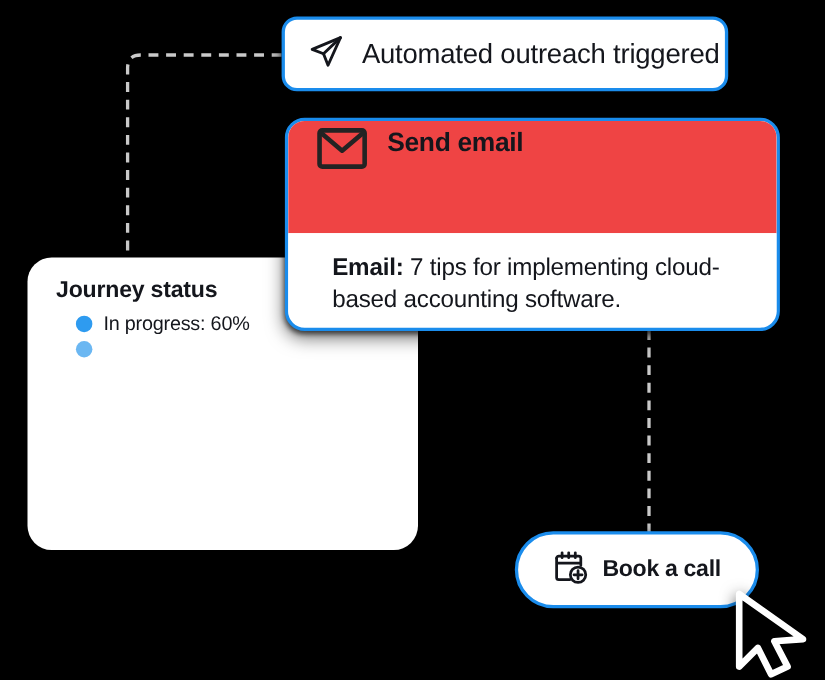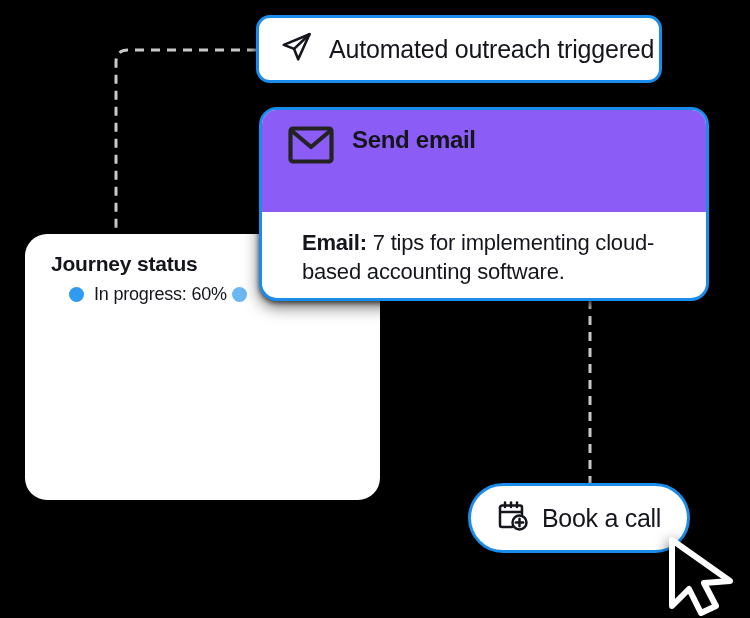"Send email" #email-card .head { background: #8b5cf6 -> #ef4444; padding: 16px 24px 16px 26px -> 6px 24px 16px 26px }
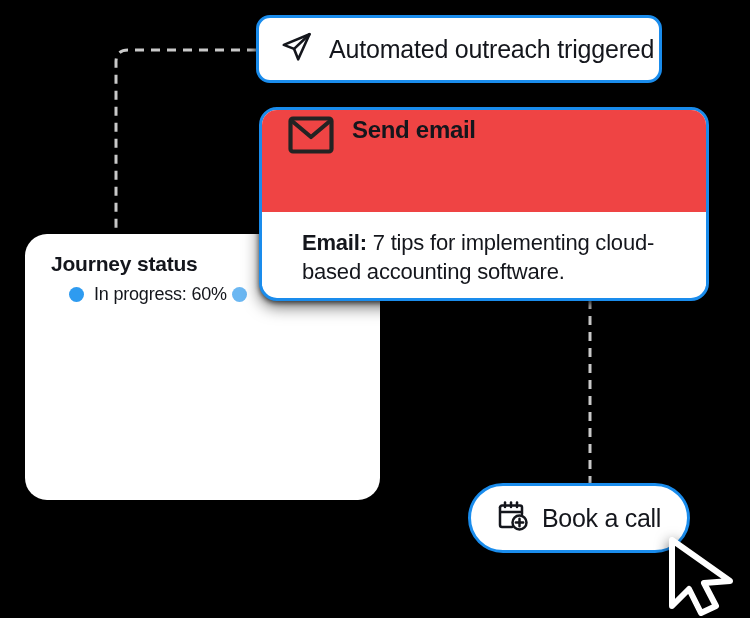"In progress: 60%" #legend { flex-direction: row -> column }
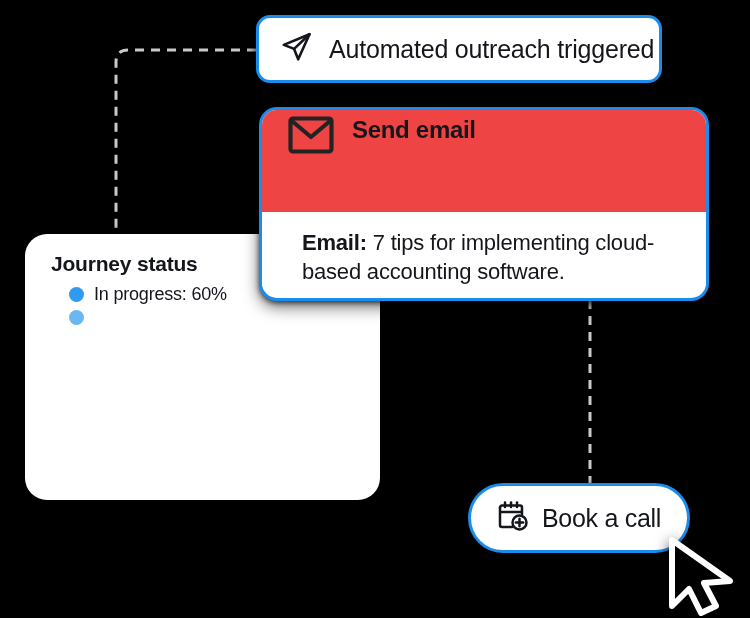"Book a call" #book-call .label { font-size: 25px -> 21px; font-weight: normal -> bold }
